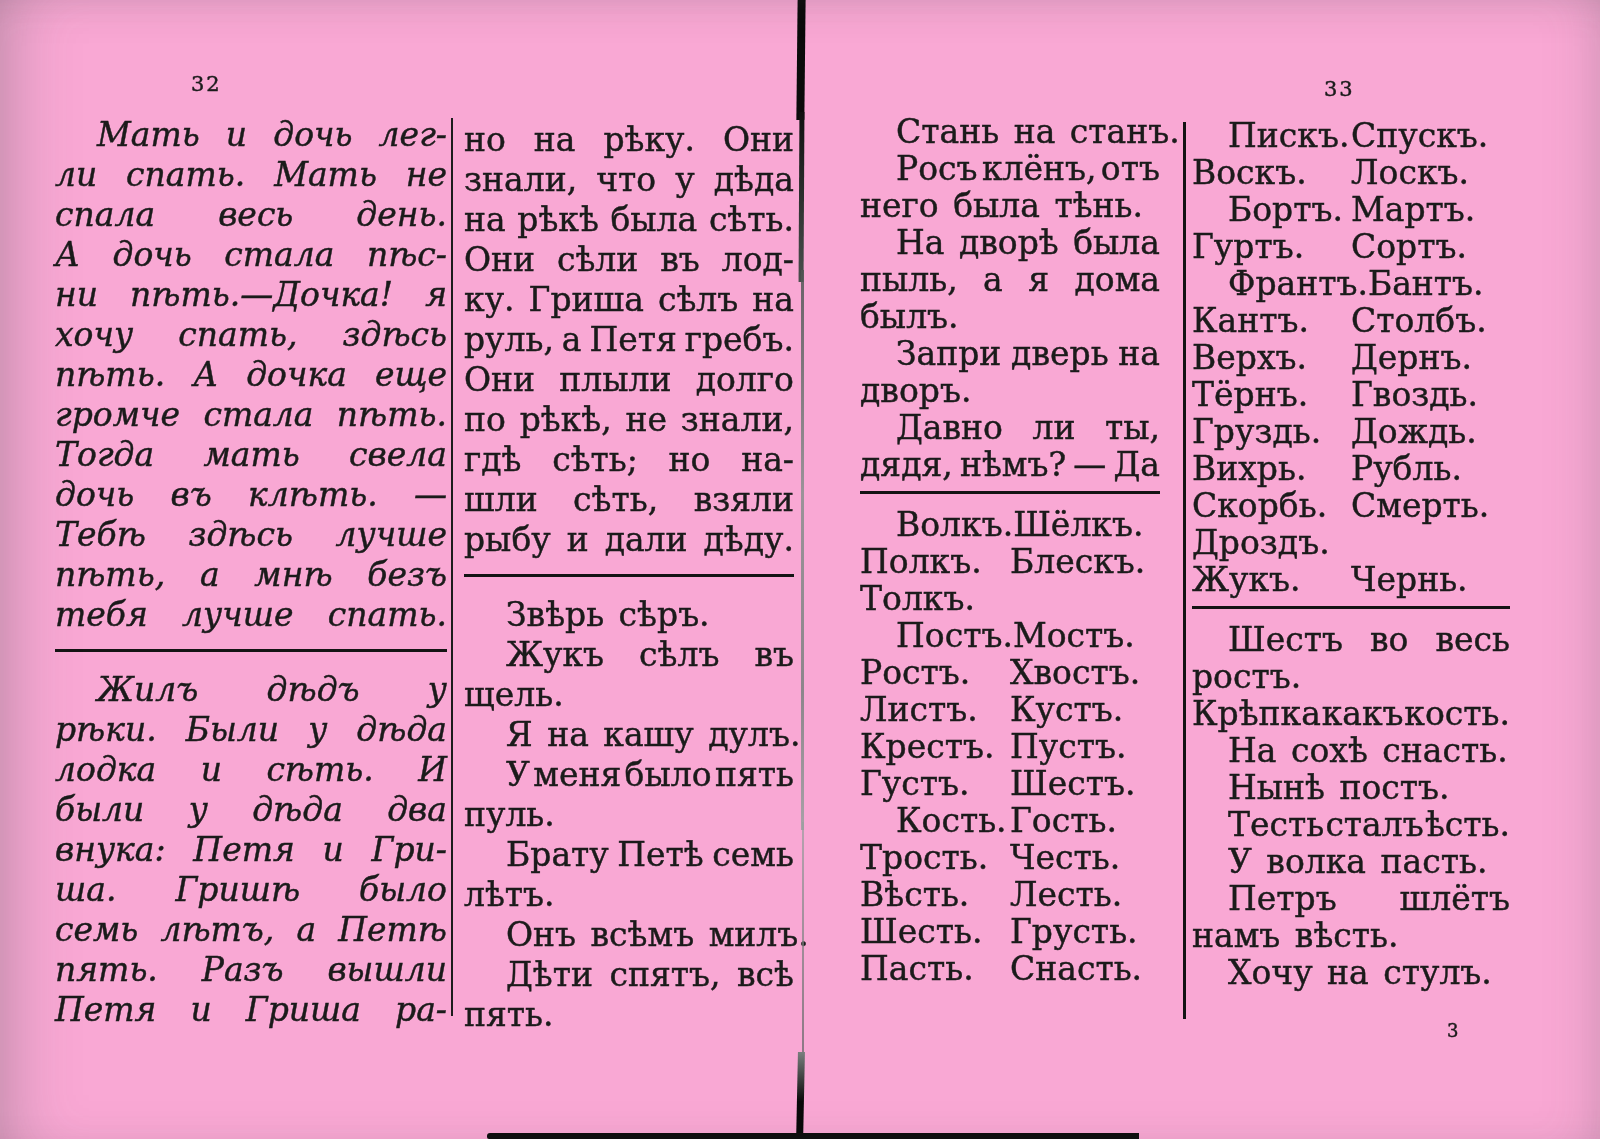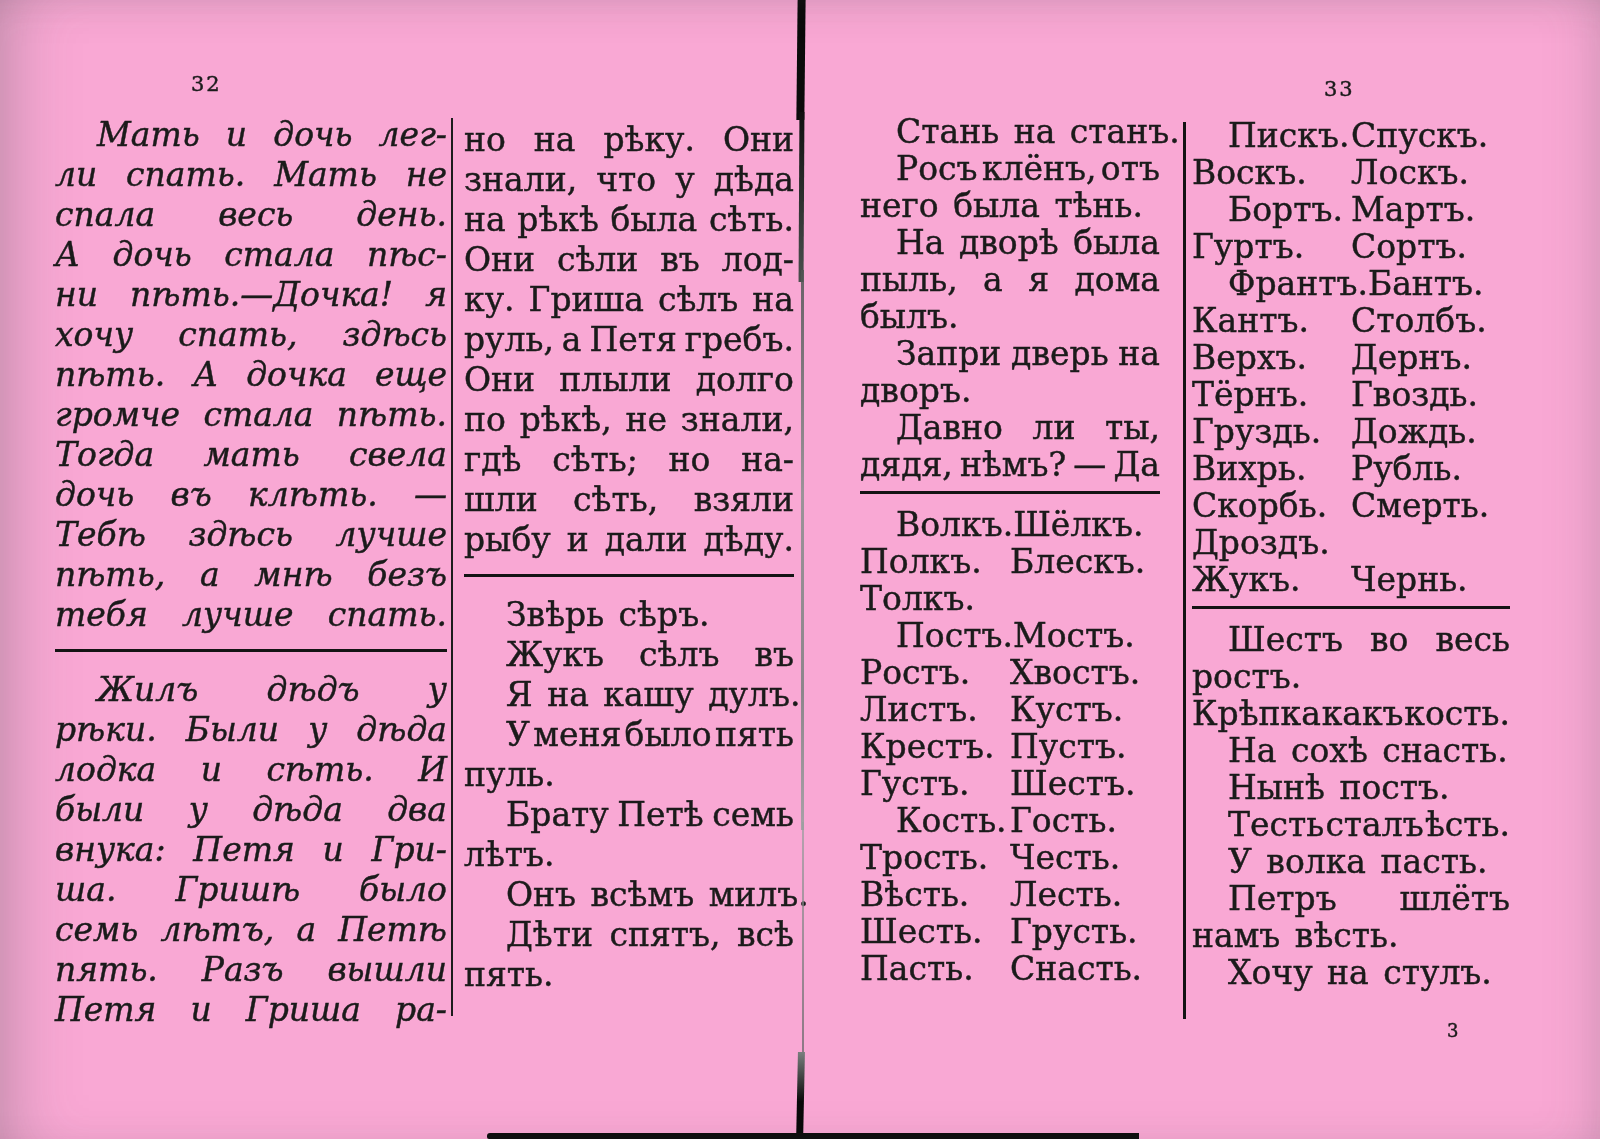"щель." div.line { html: none -> <div>щель.</div> }
